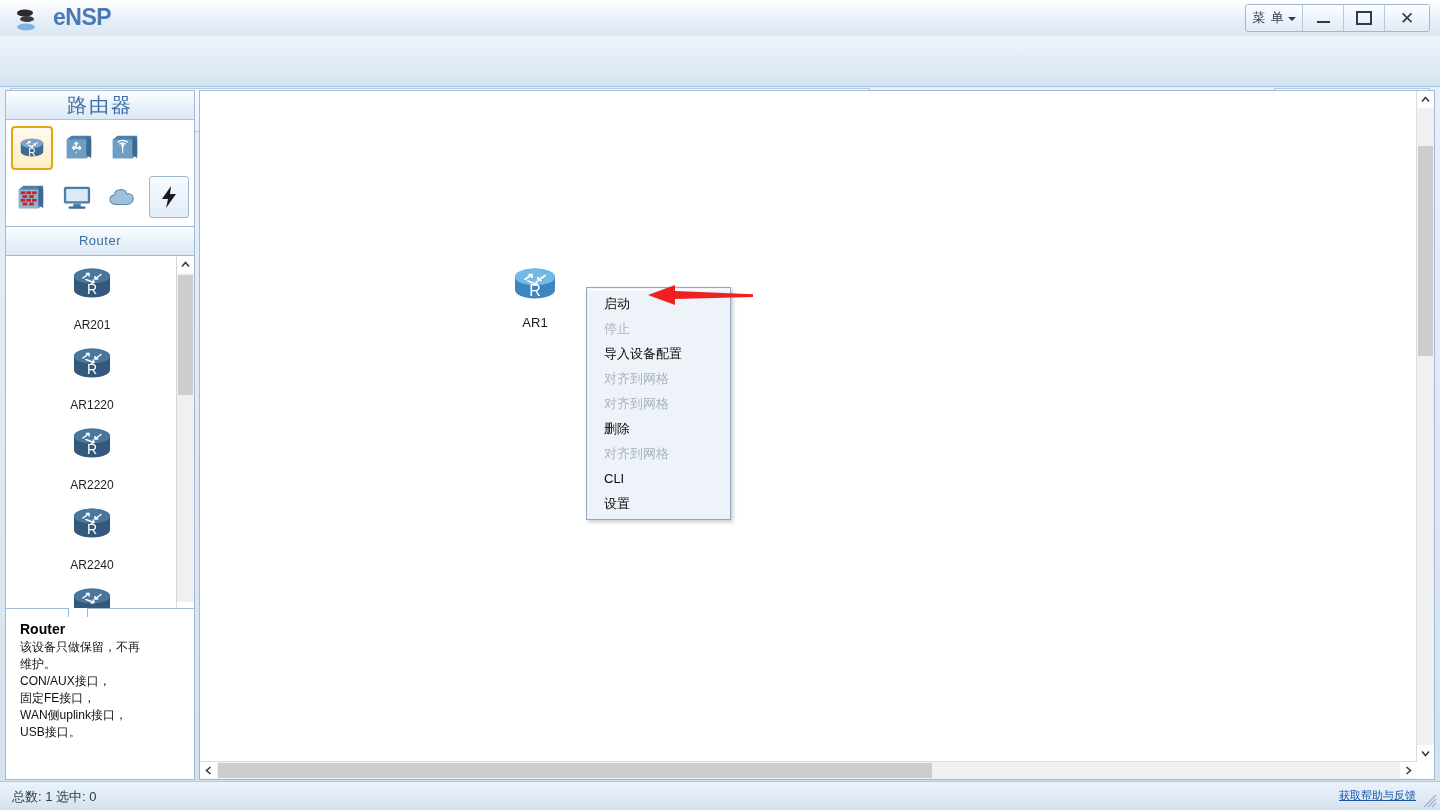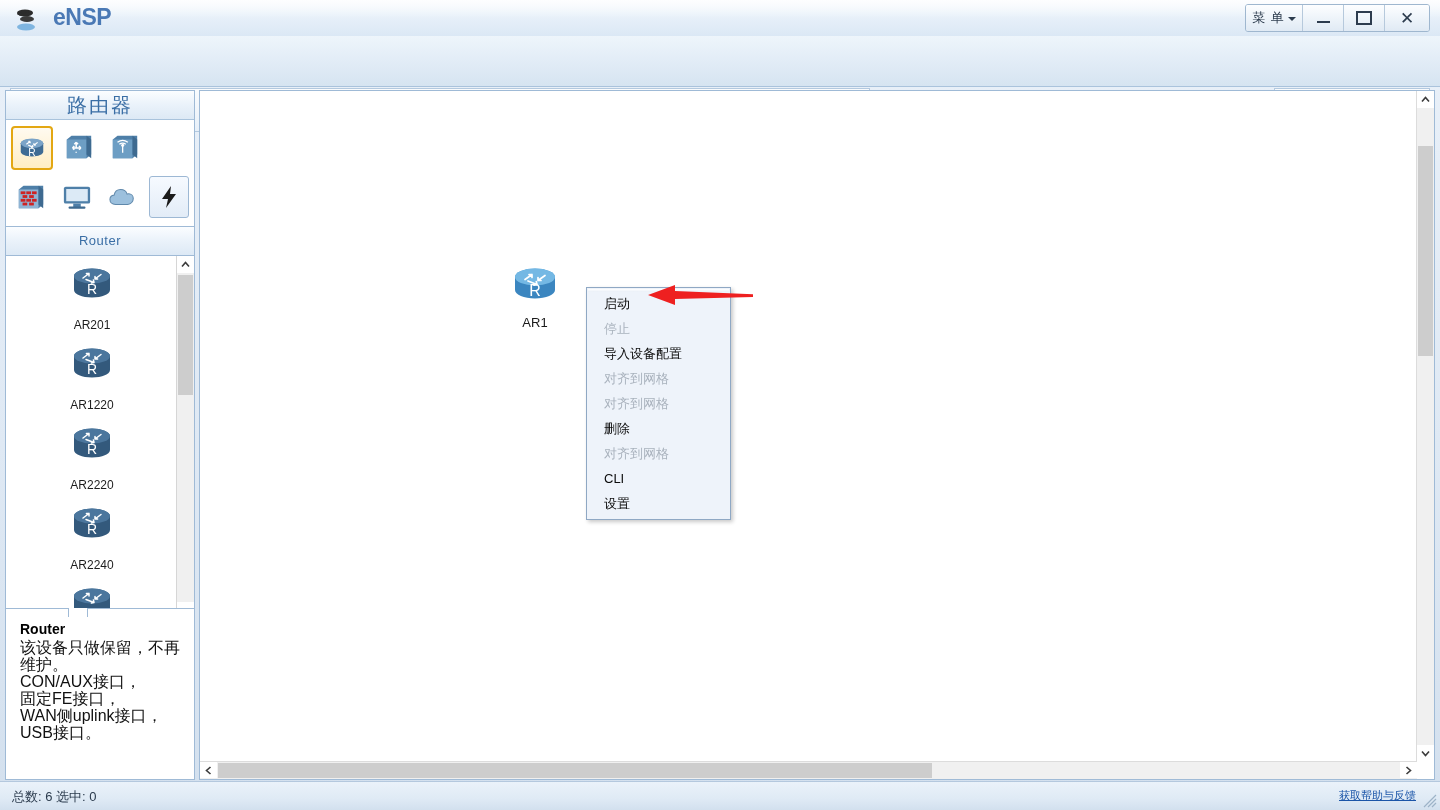"该设备只做保留，不再" .desc-body { font-size: 16px -> 12px }
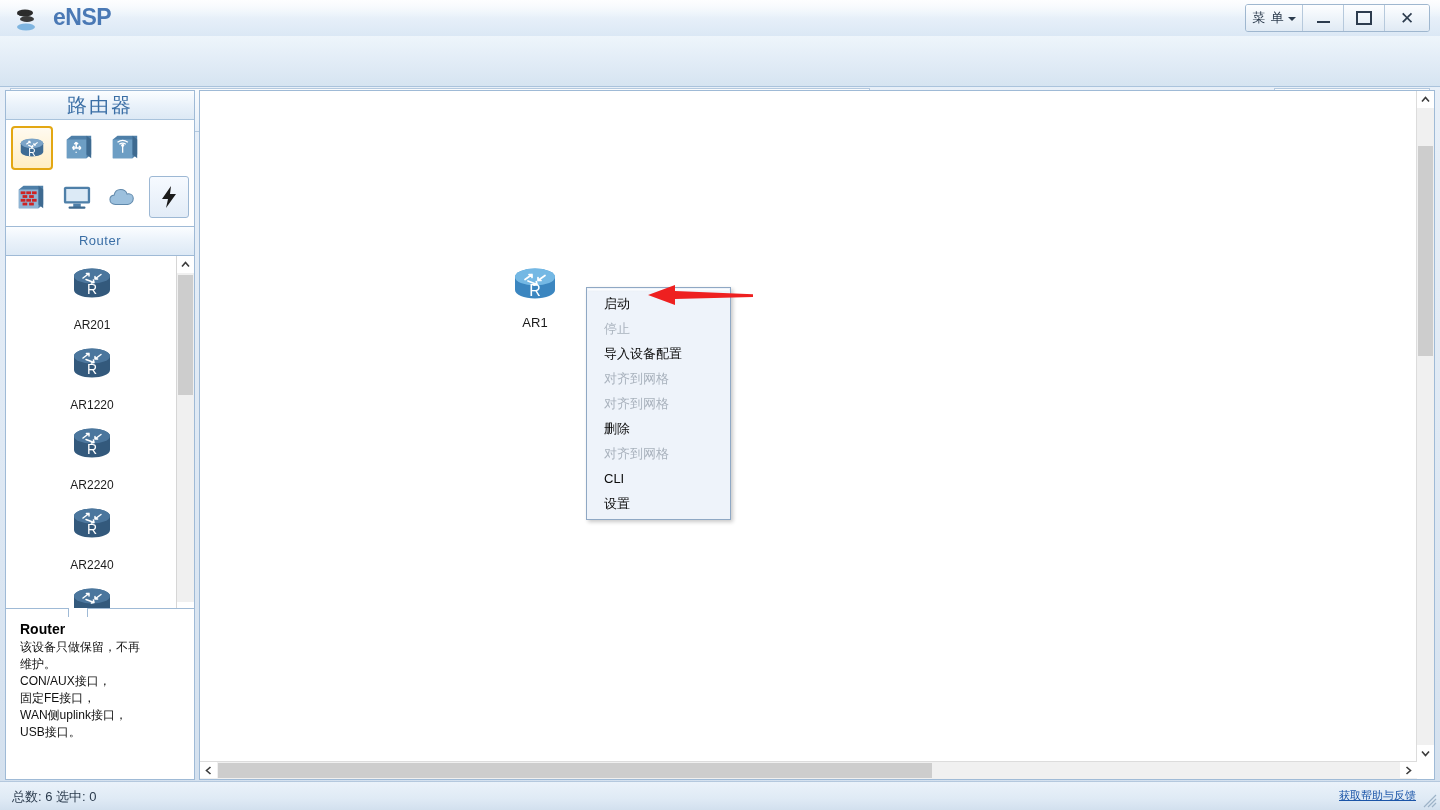"总数: 6 选中: 0" div.status-text { text: 6 -> 1 }
